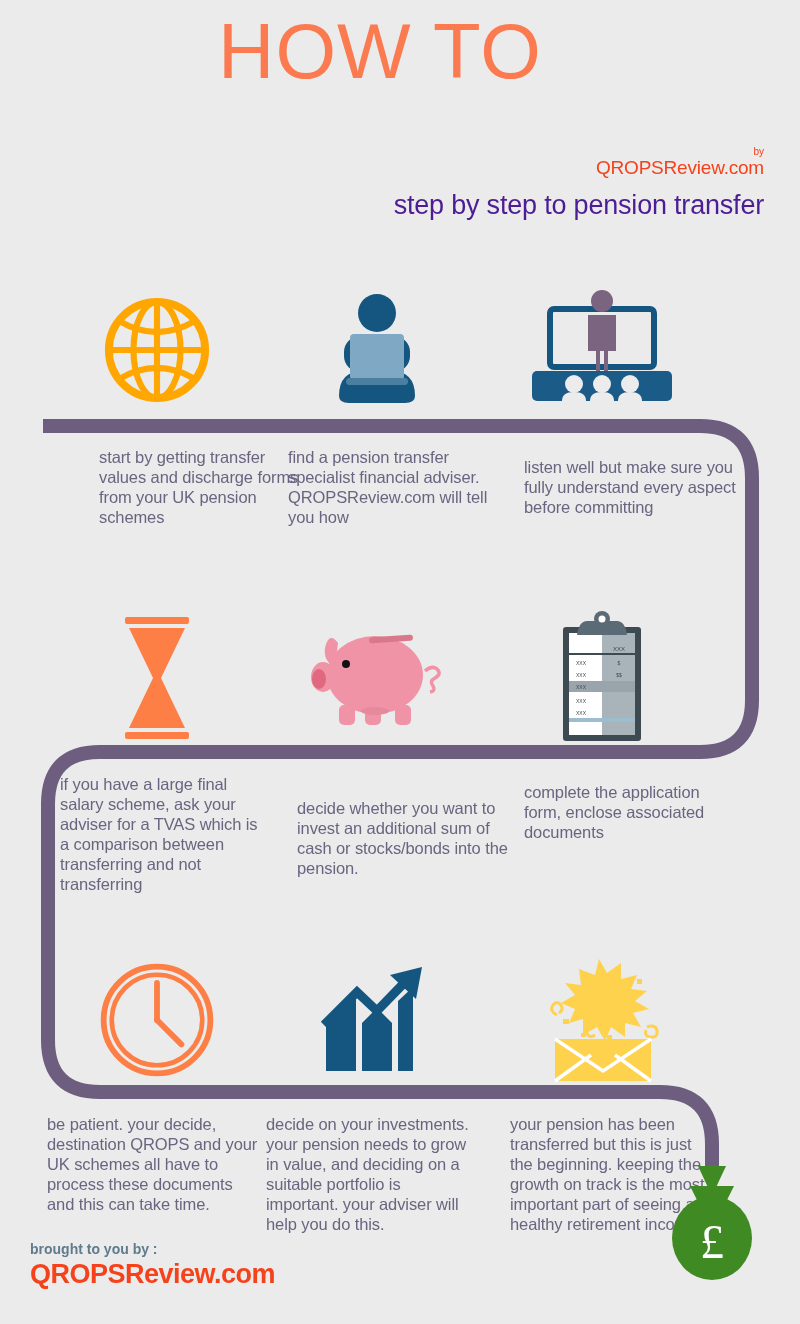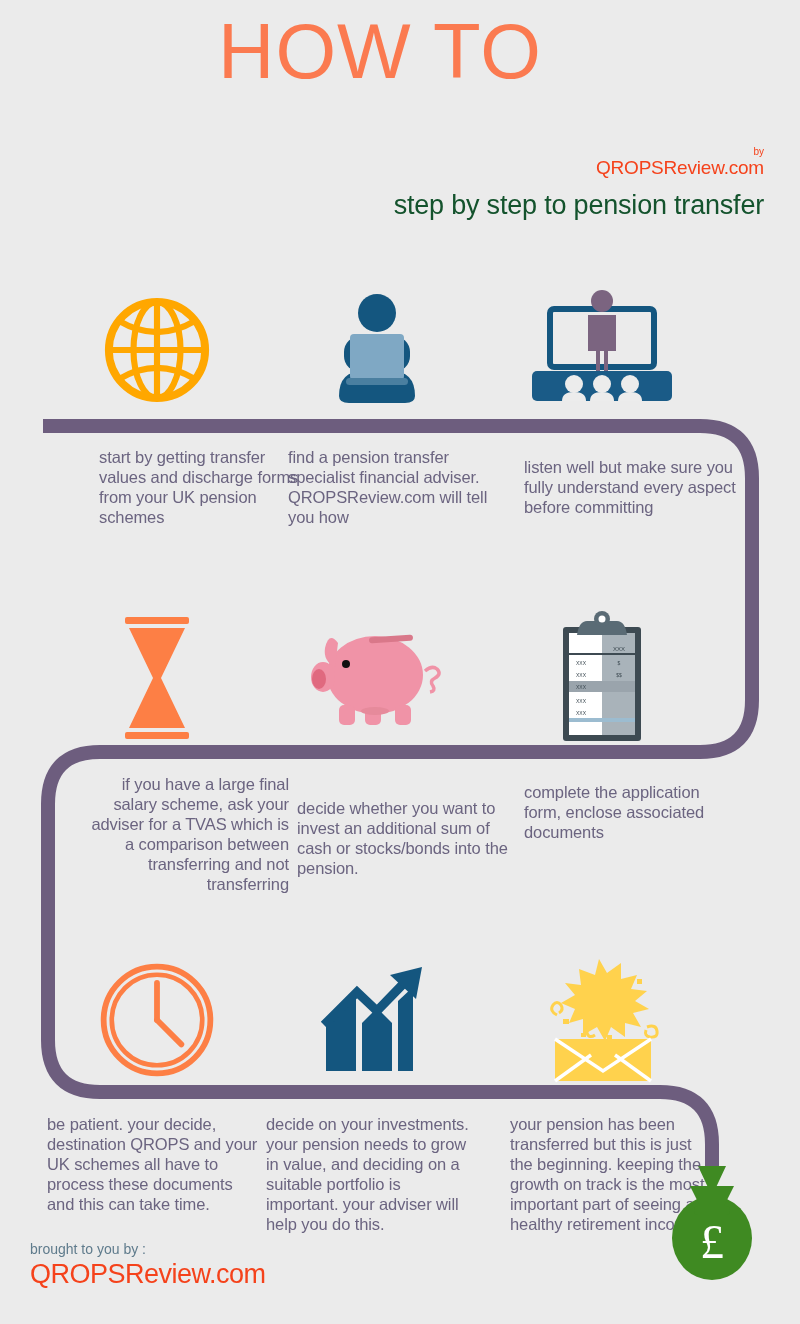"step by step to pension" .subtitle { color: #14532d -> #4c1d95 }
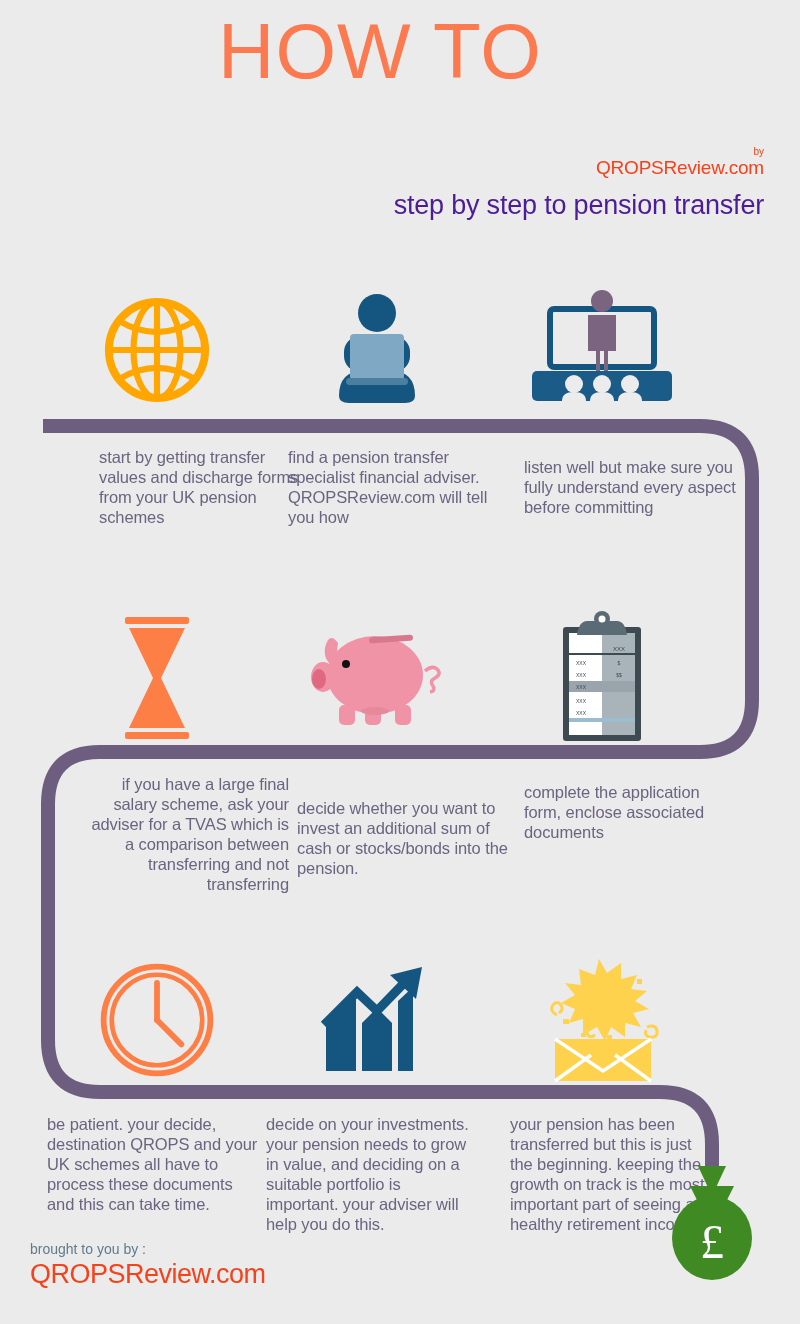"if you have a large" div.text-cell { left: 84px -> 60px; text-align: right -> none }
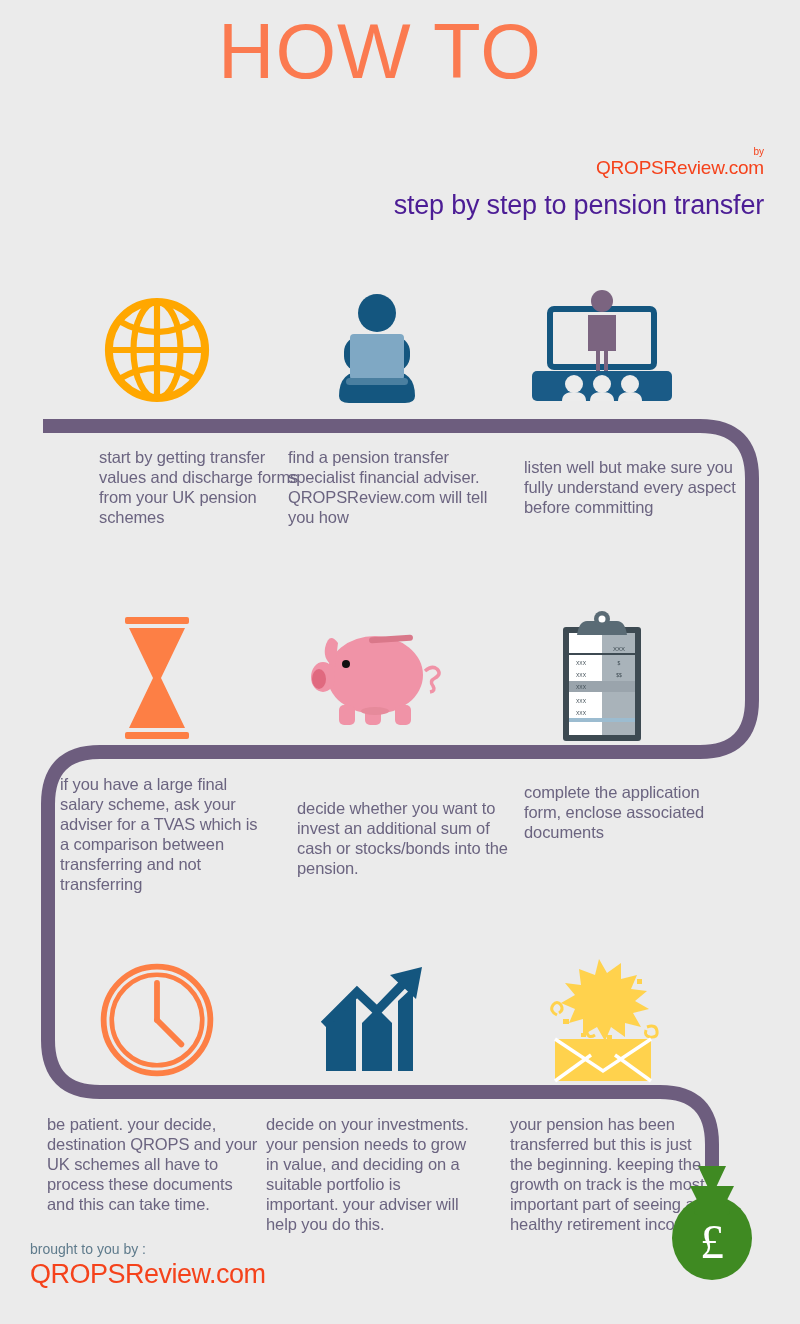"brought to you by :" .footer { font-weight: none -> bold }
